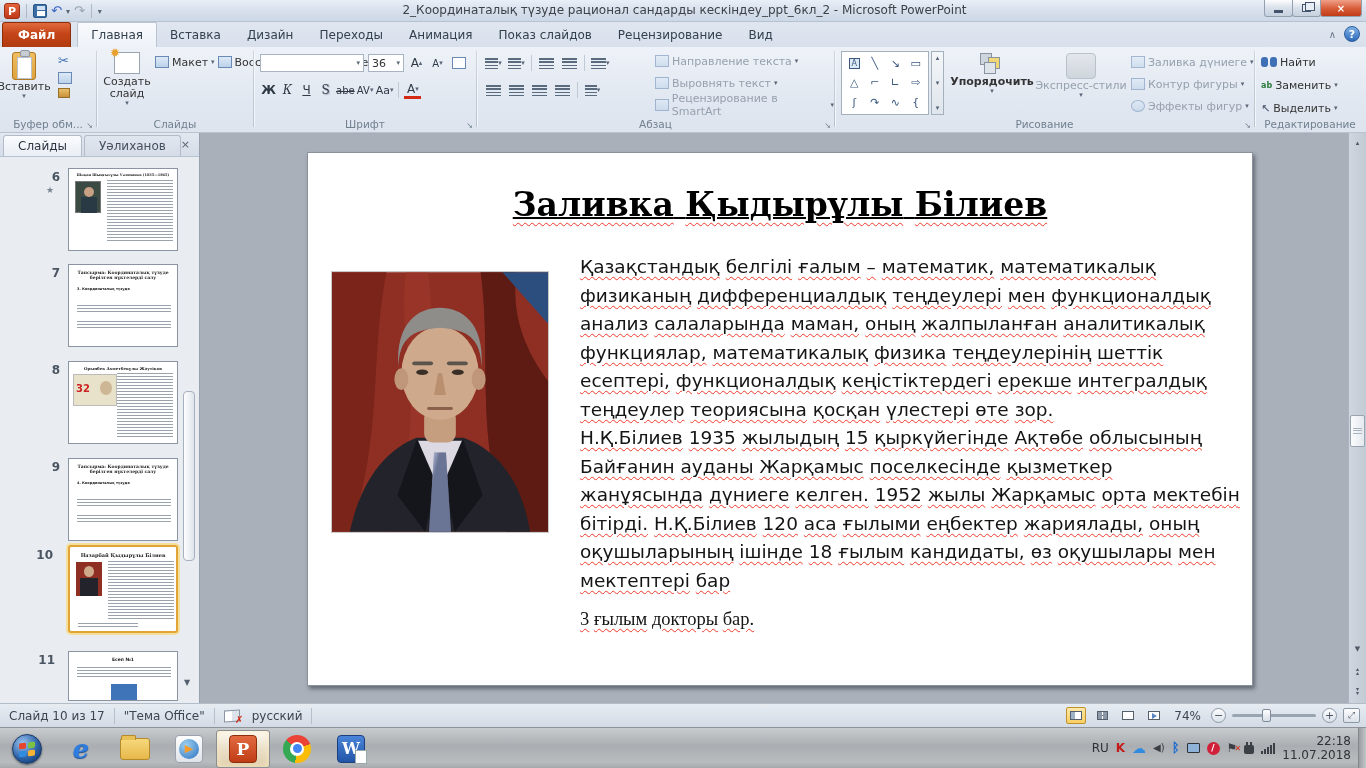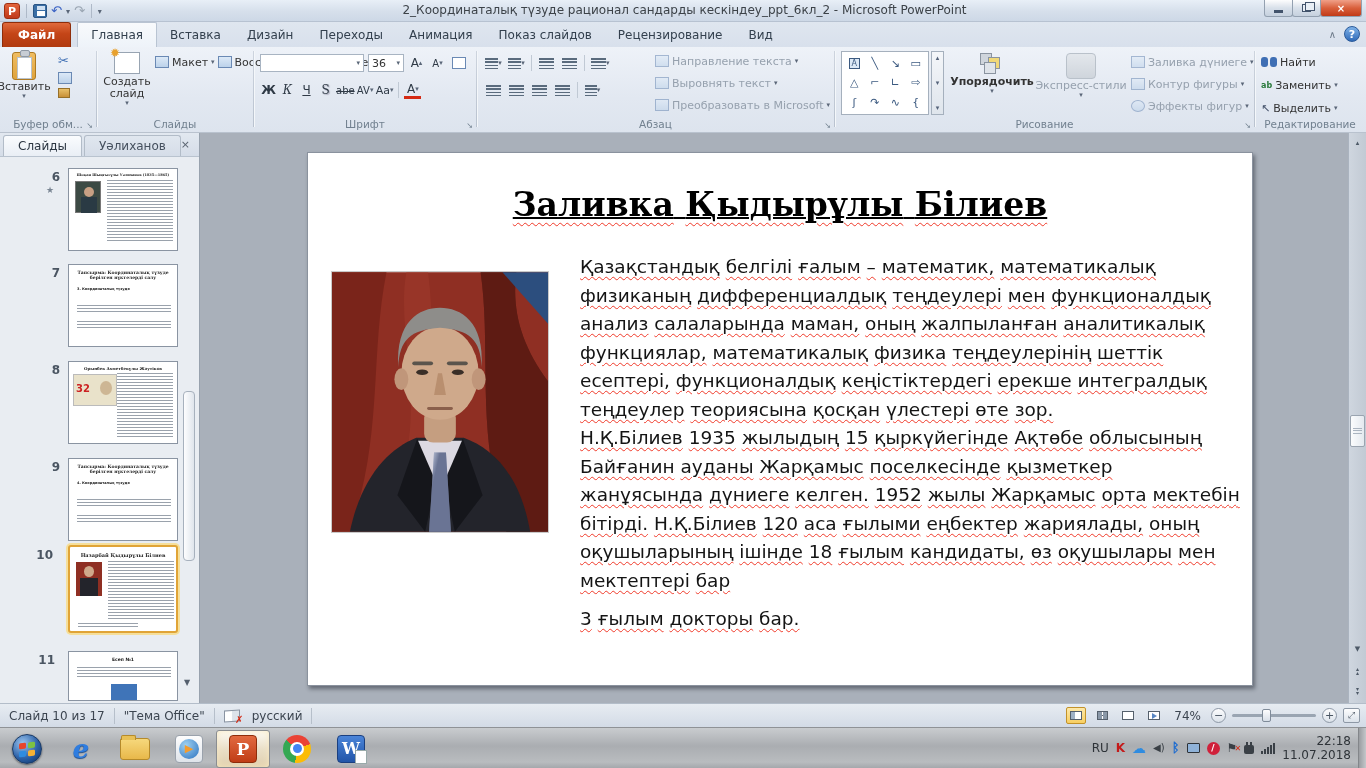"Преобразовать в Microsoft" span { text: Преобразовать в Microsoft -> Рецензирование в SmartArt }
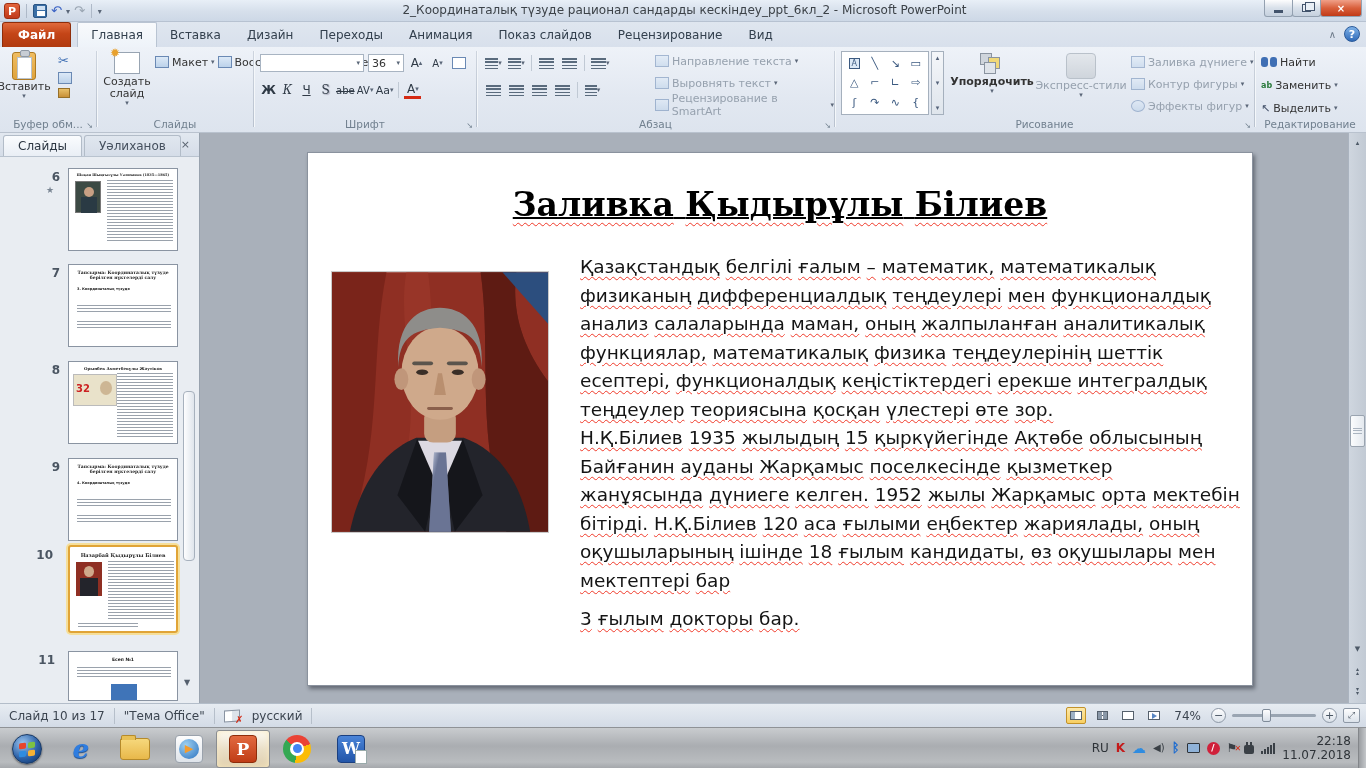"3 ғылым докторы бар." #bodytext .p3 { font-family: none -> Liberation Serif, serif }
